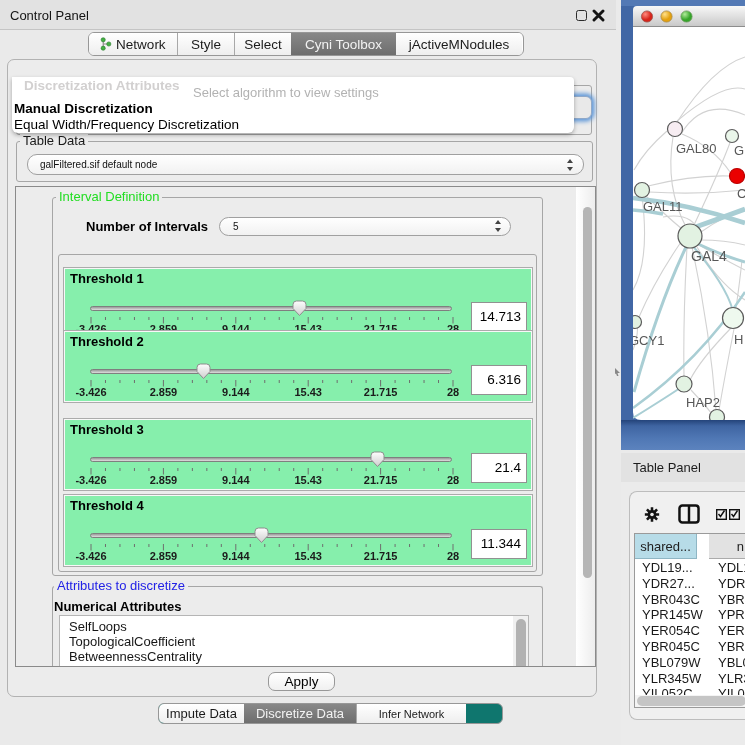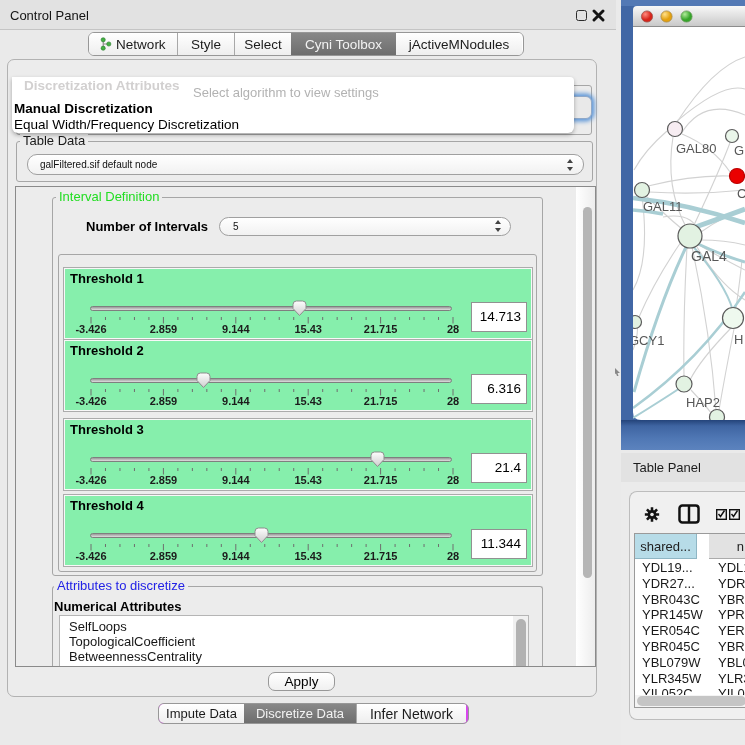"Threshold 2" div.tpanel { top: 339px -> 330px }
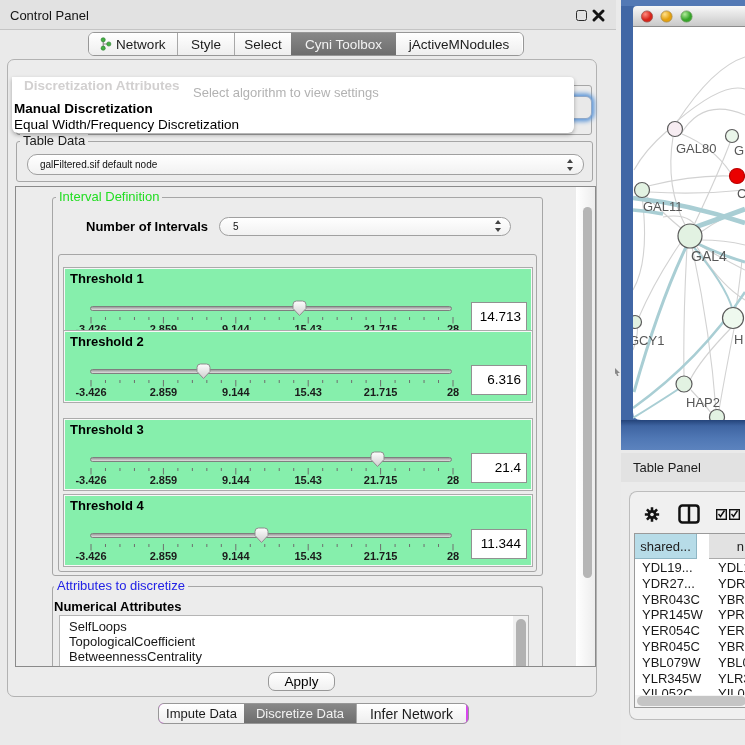"Impute Data" div.abs { background: #d946ef -> #0f766e; width: 311px -> 345px }
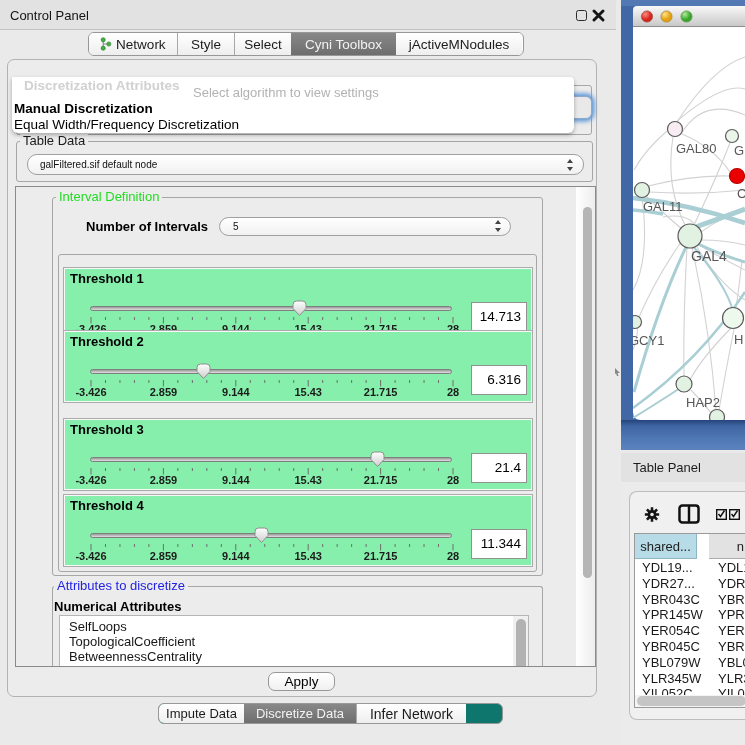"Infer Network" div.tab { font-size: 14px -> 11px }
